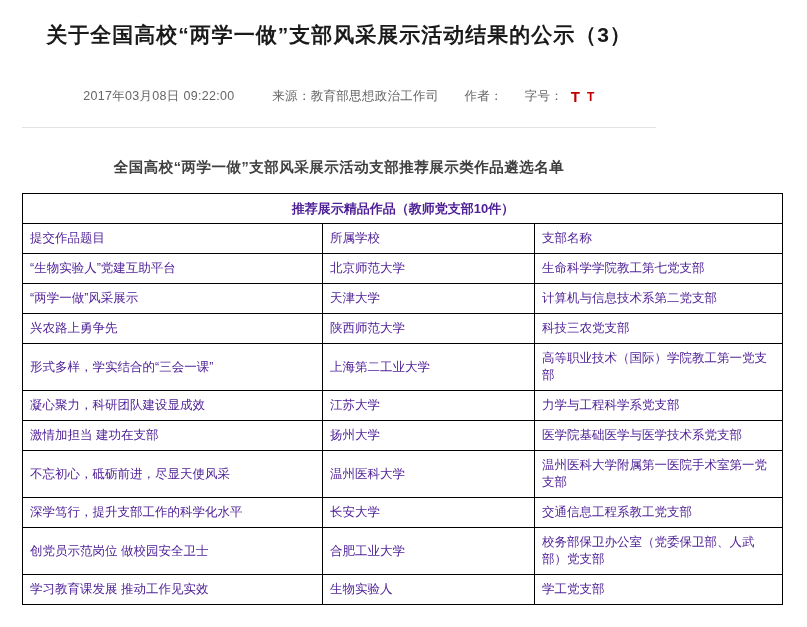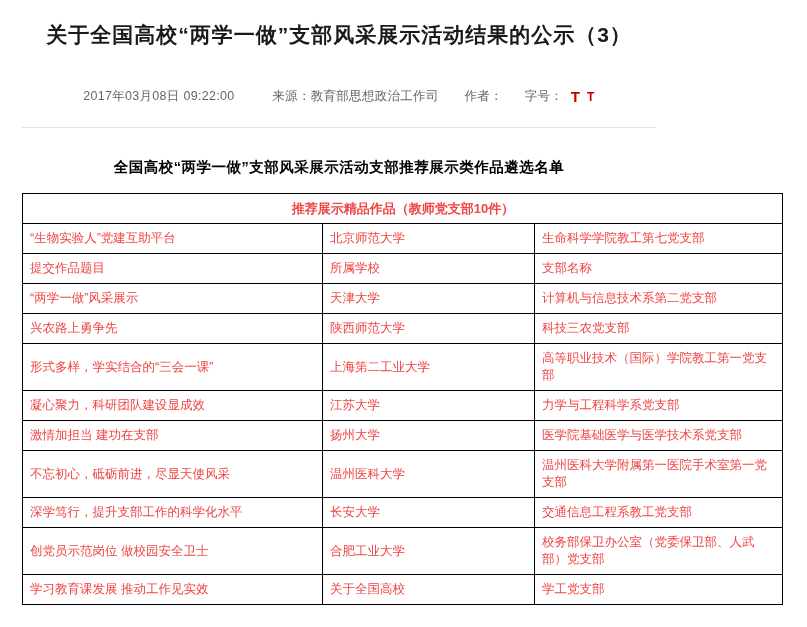"全国高校“两学一做”支部风采展示活动支部推荐展示类作品遴选名单" .doc-heading { color: #000000 -> #404040 }
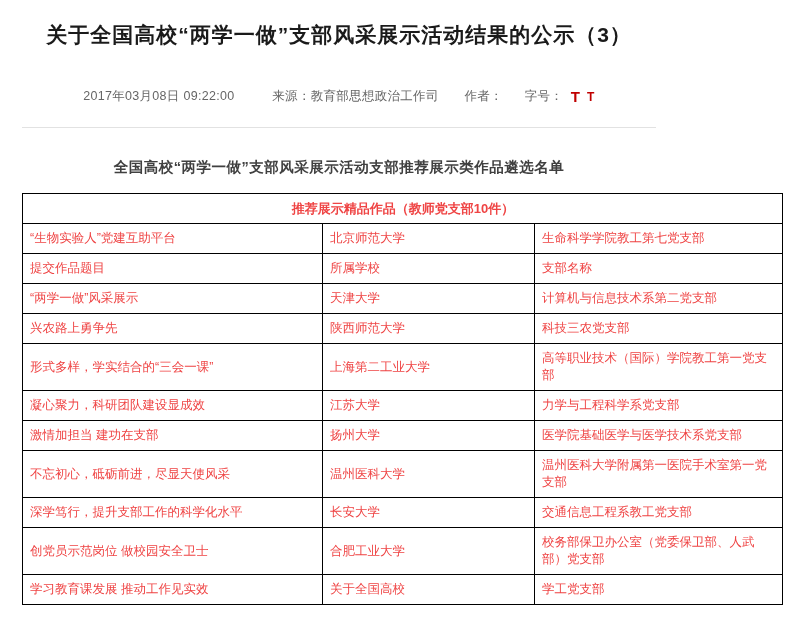"推荐展示精品作品（教师党支部10件）" table.main-table { color: #ef4444 -> #4c1d95 }
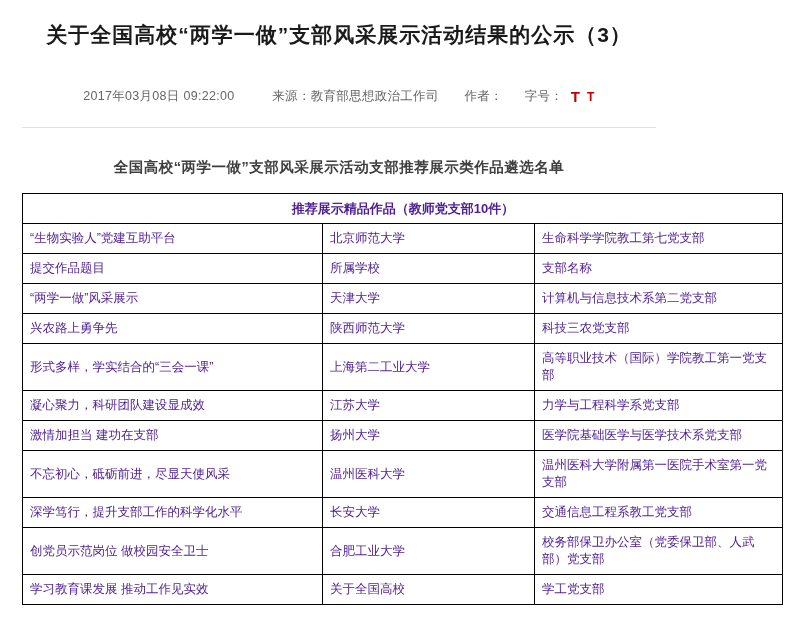"“生物实验人”党建互助平台" tr { order: before "提交作品题目" -> after "提交作品题目" }
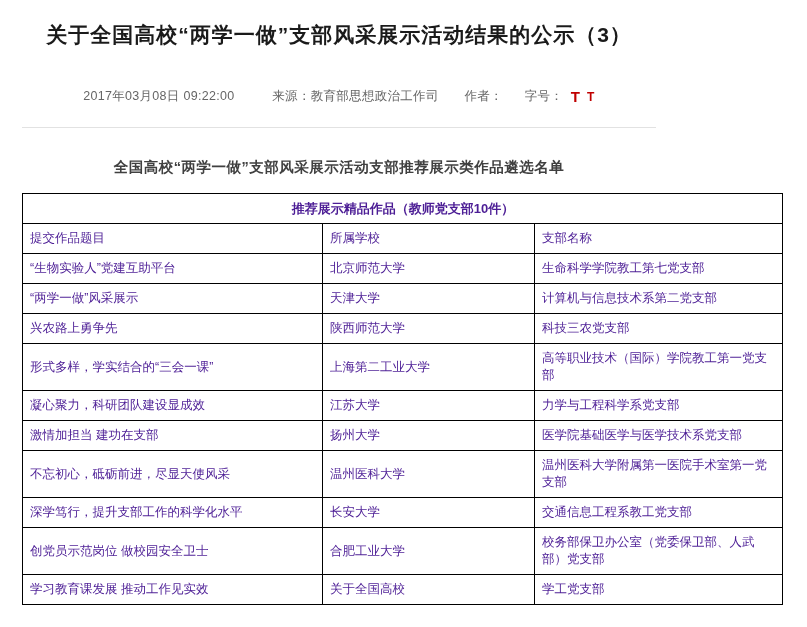"关于全国高校" td { text: 关于全国高校 -> 生物实验人 }
